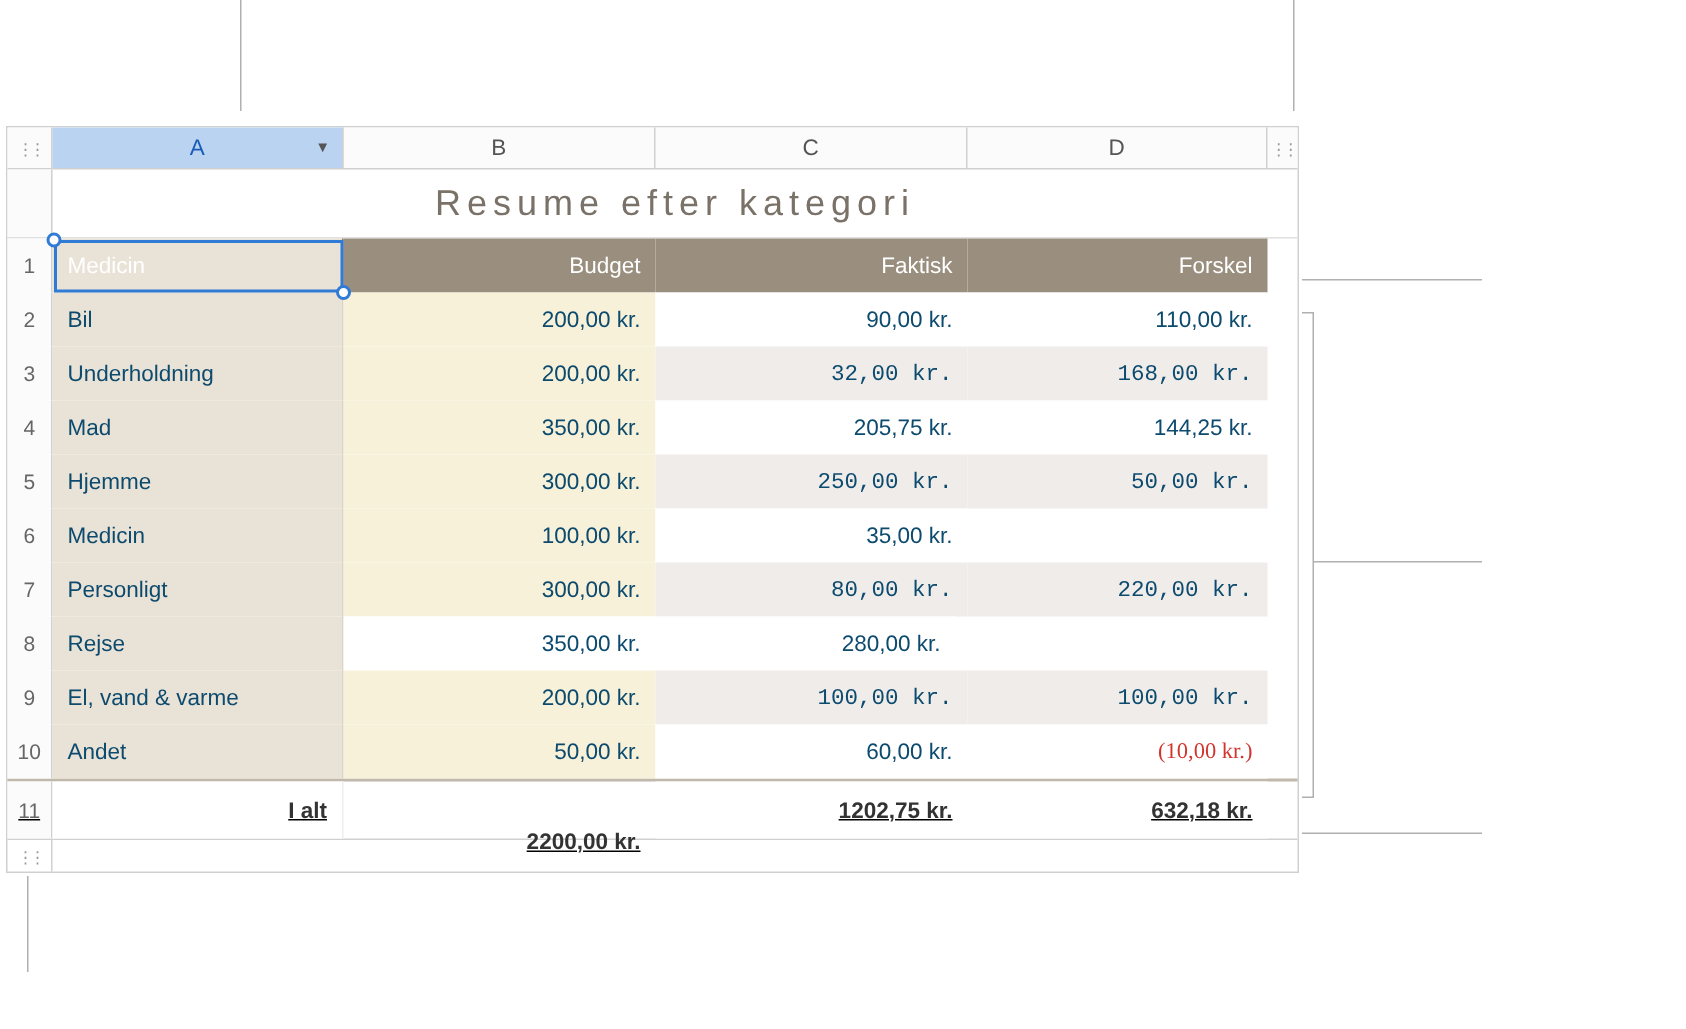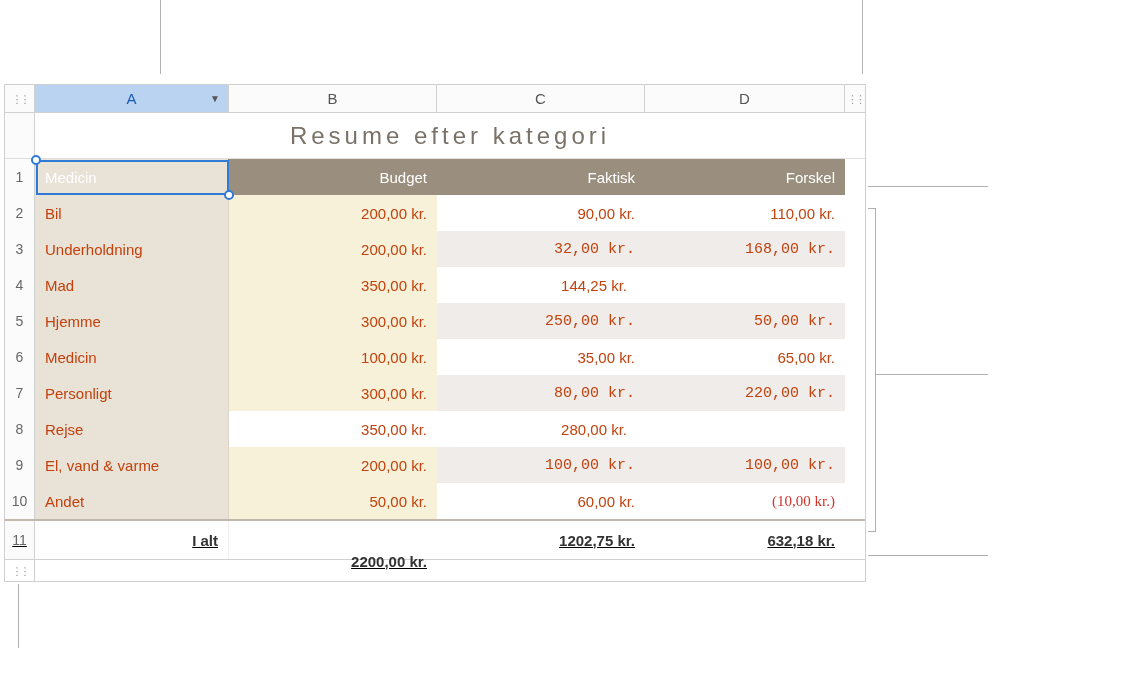"Bil" .cell { color: #c2410c -> #0c4a6e }
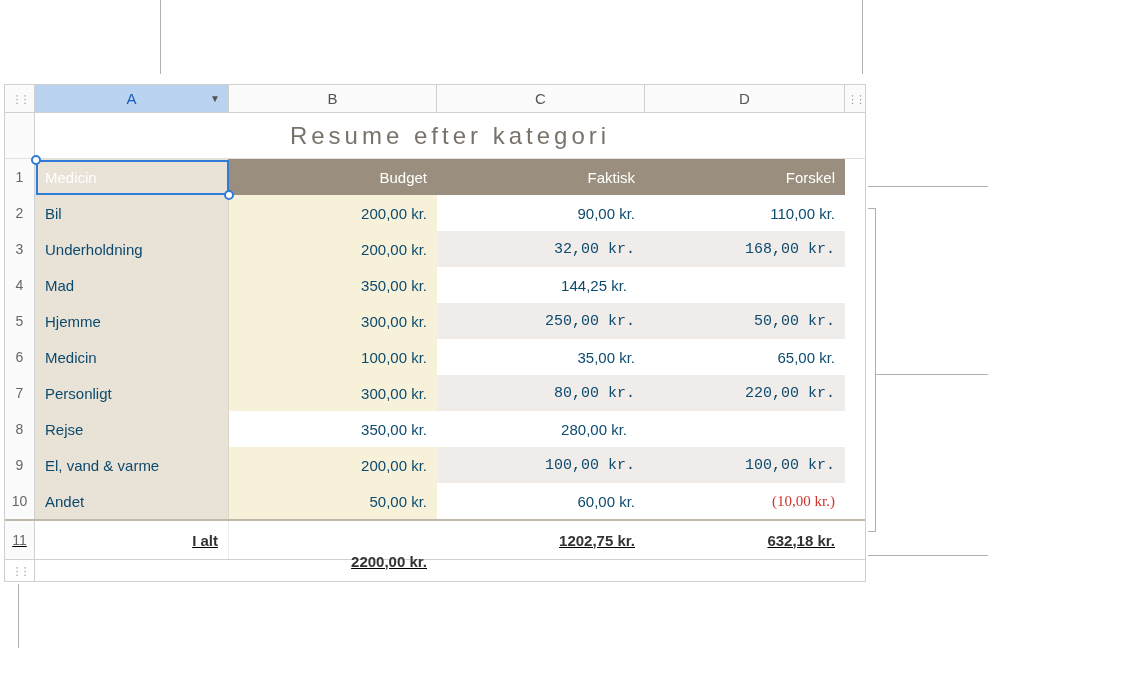"205,75 kr." div.cell { html: none -> <div>205,75 kr.</div> }
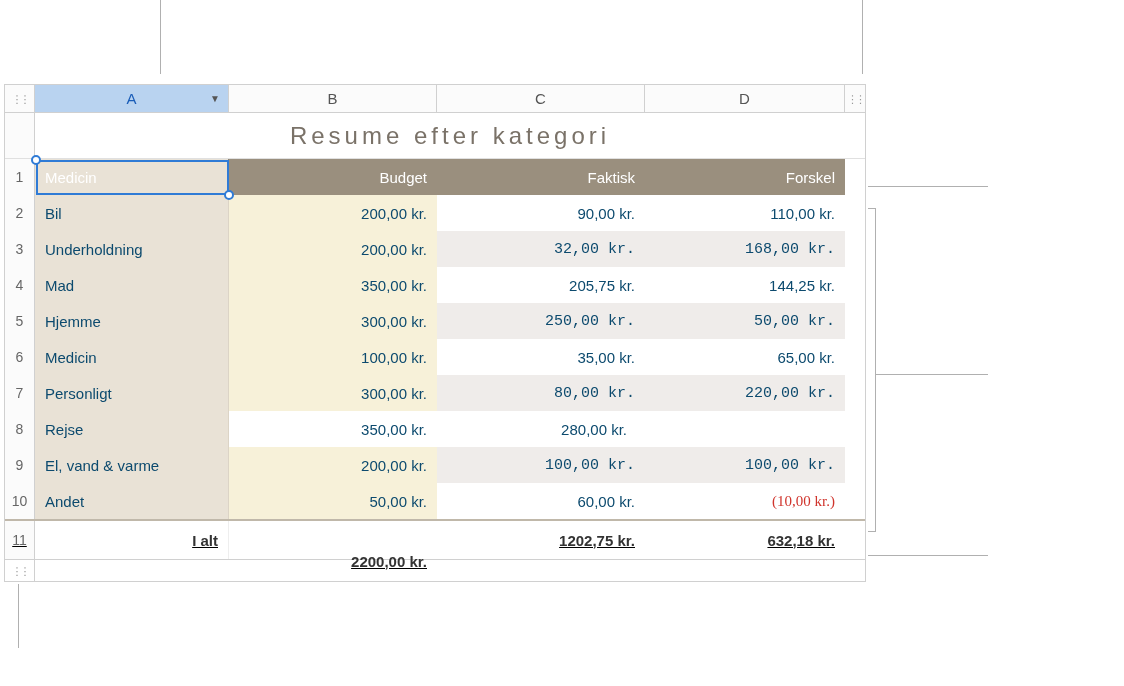"65,00 kr." div.cell { html: <div>65,00 kr.</div> -> none }
